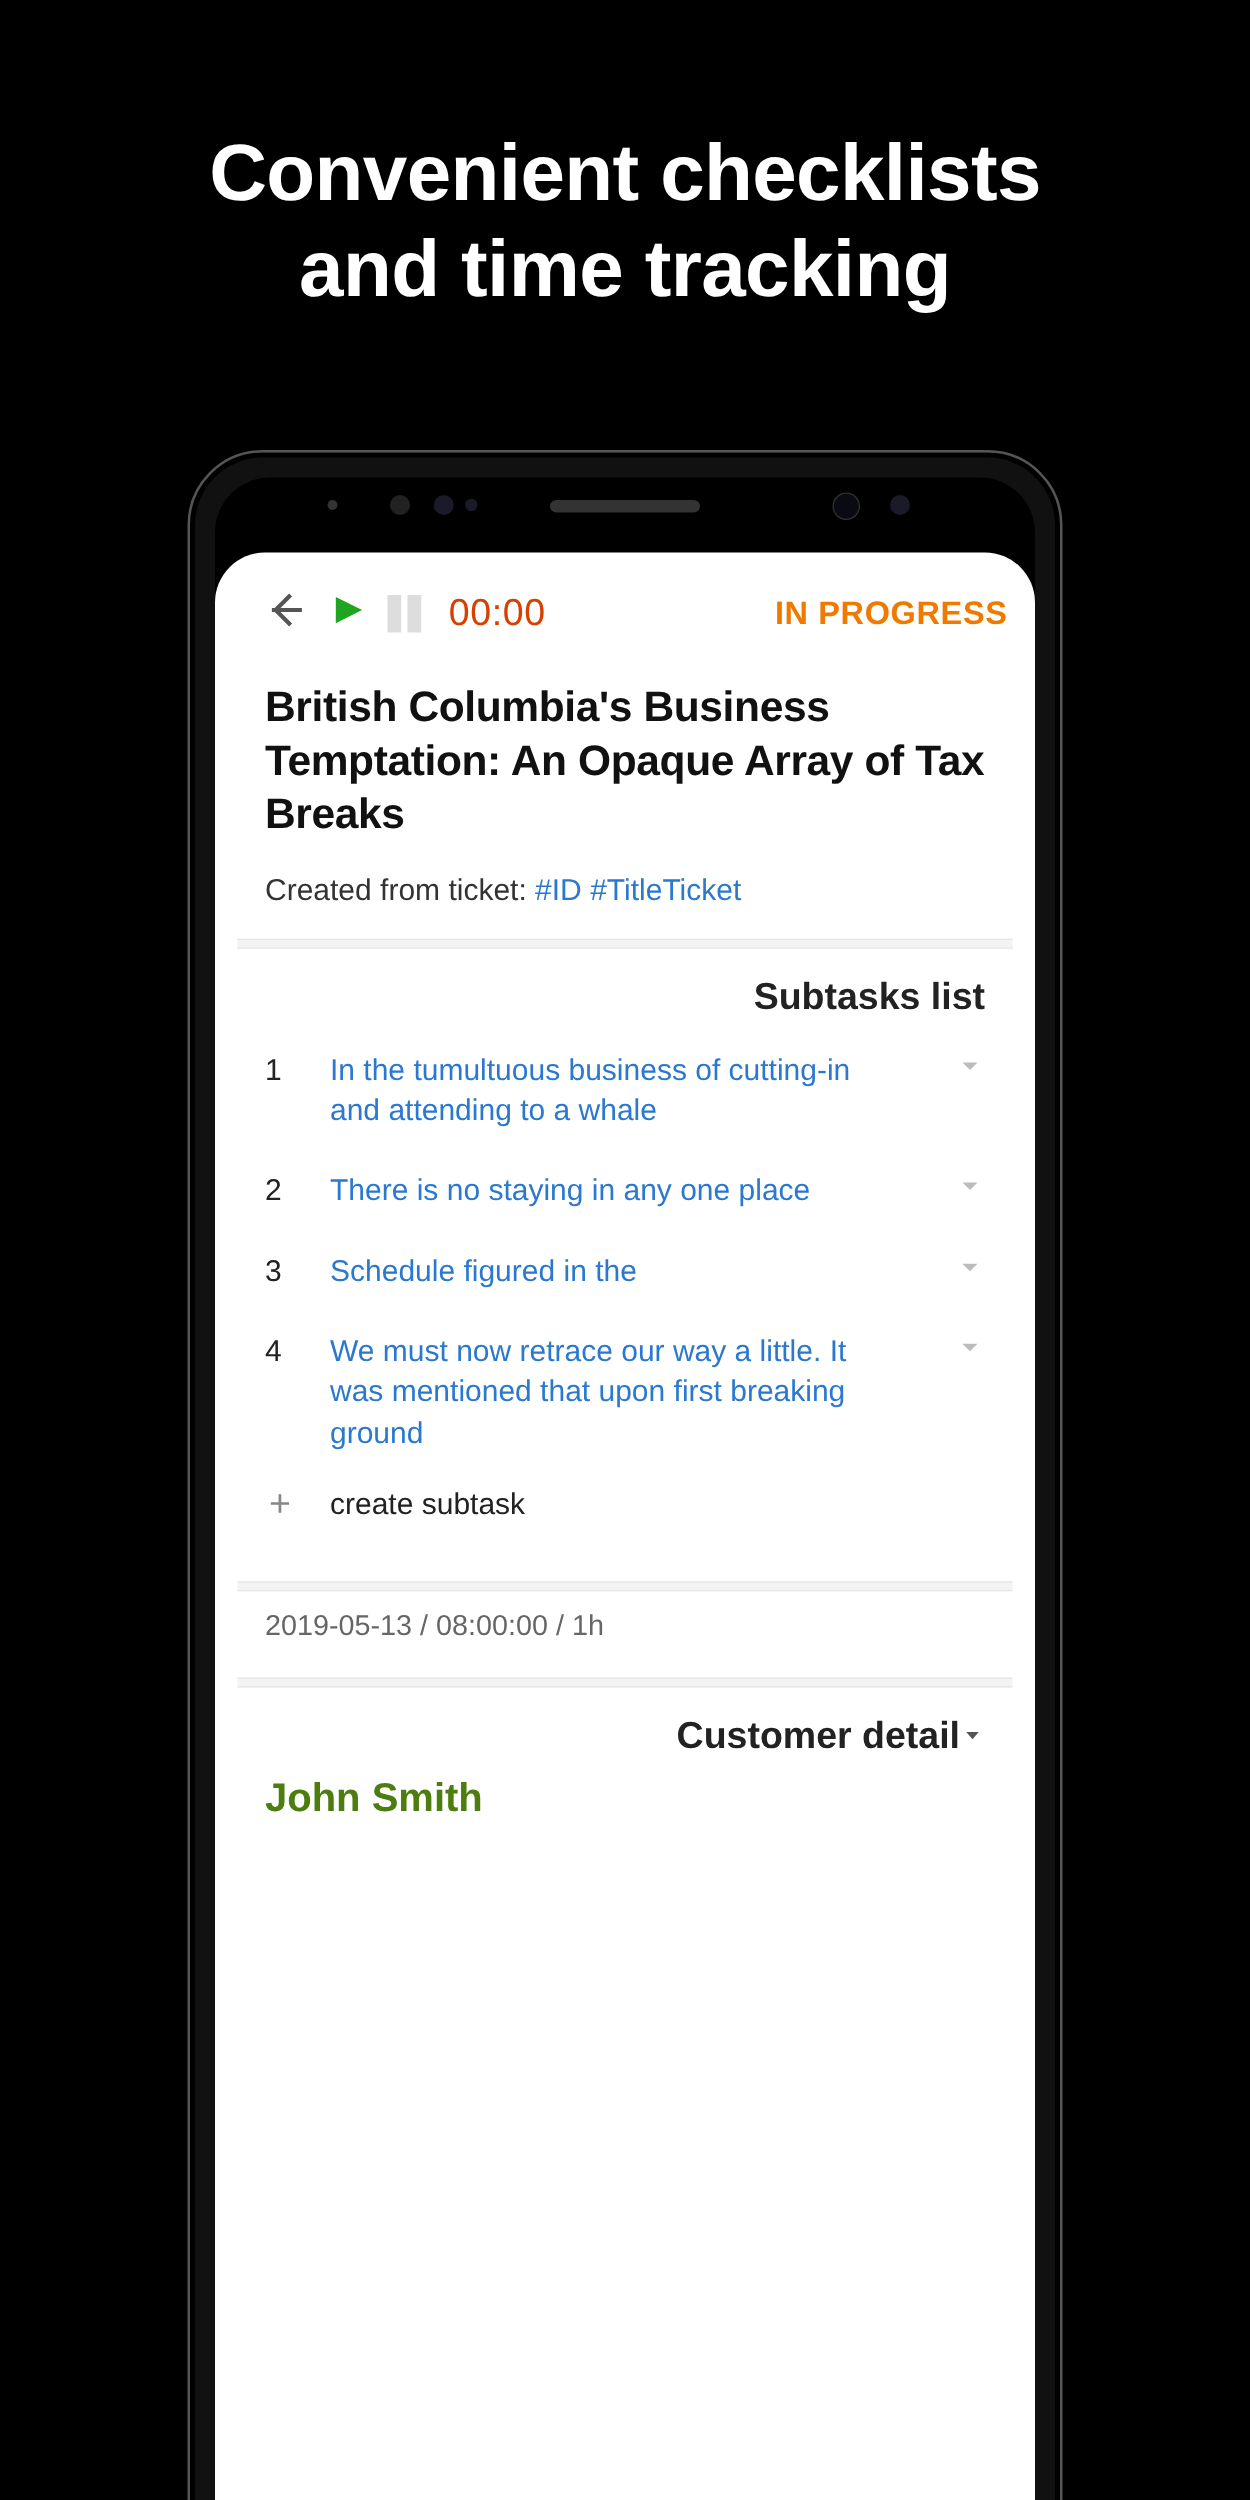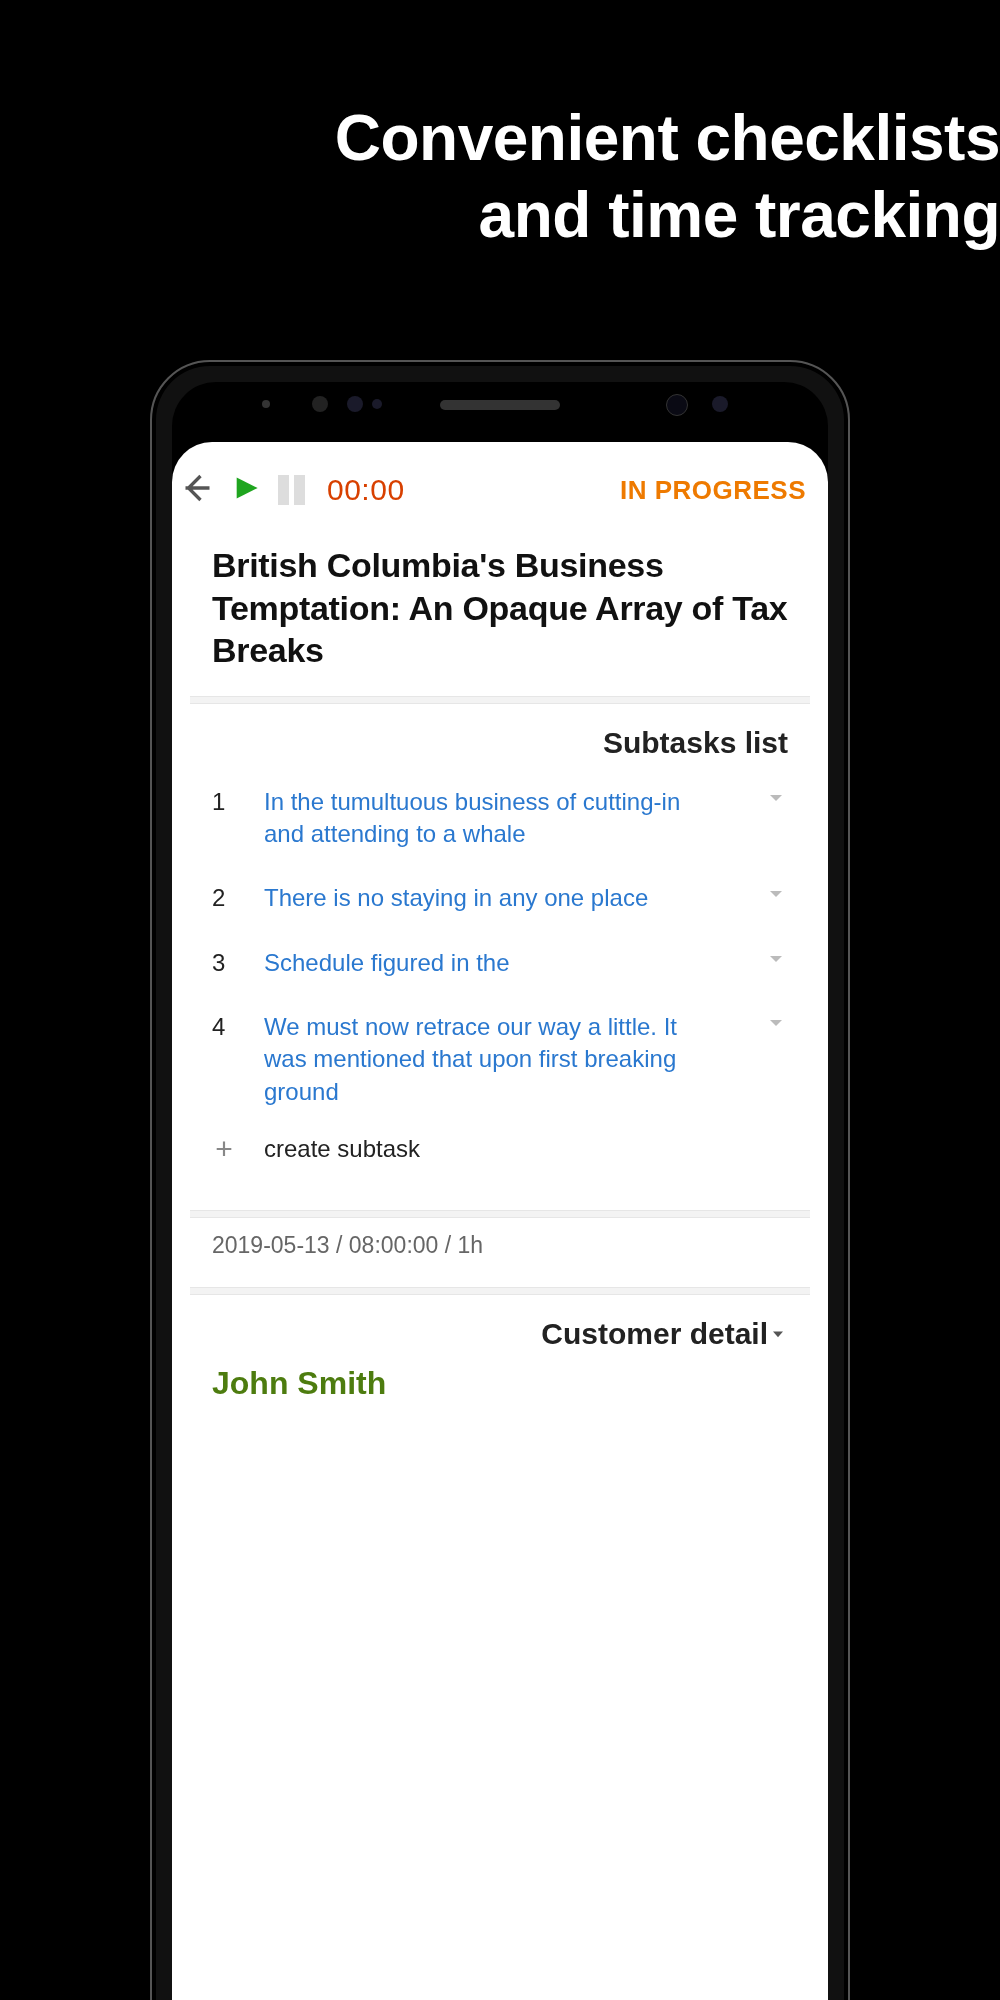"Convenient checklists" .hero { text-align: right -> center }
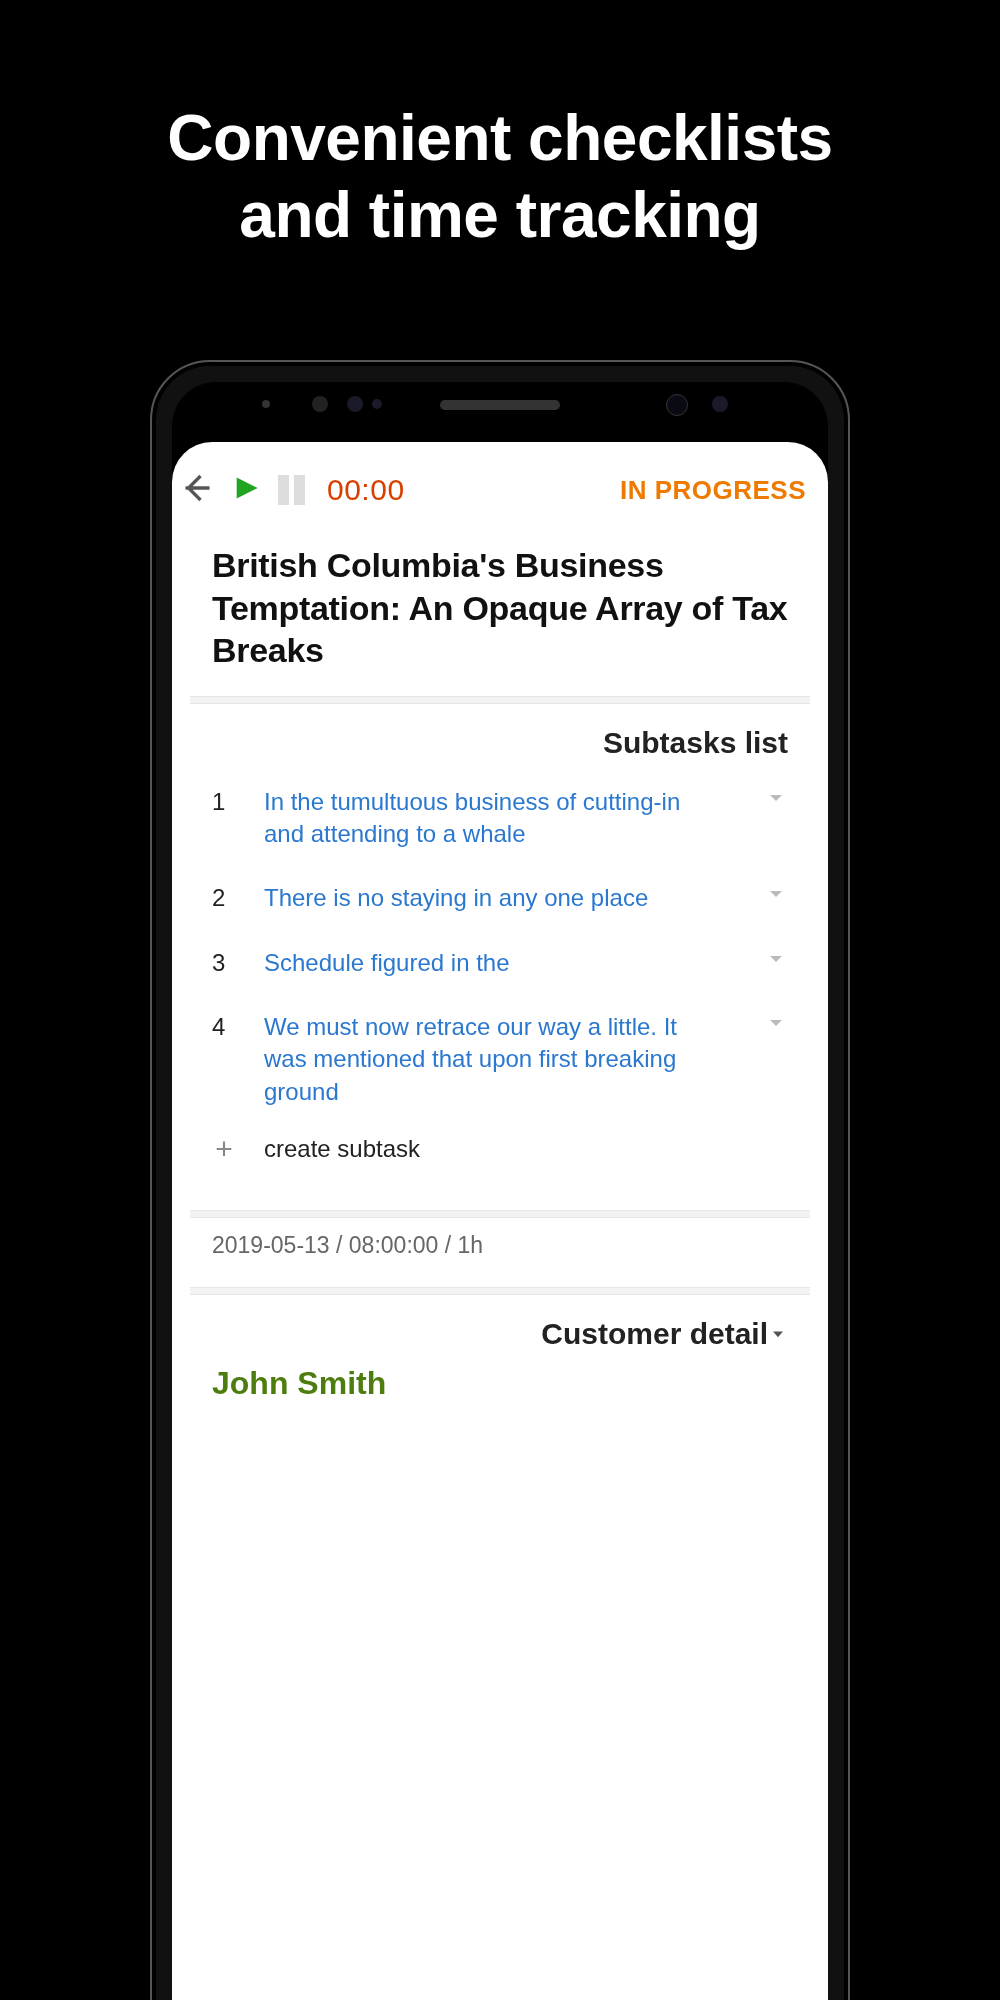"00:00" .topbar { padding: 28px 22px 10px 6px -> 28px 22px 10px 38px }
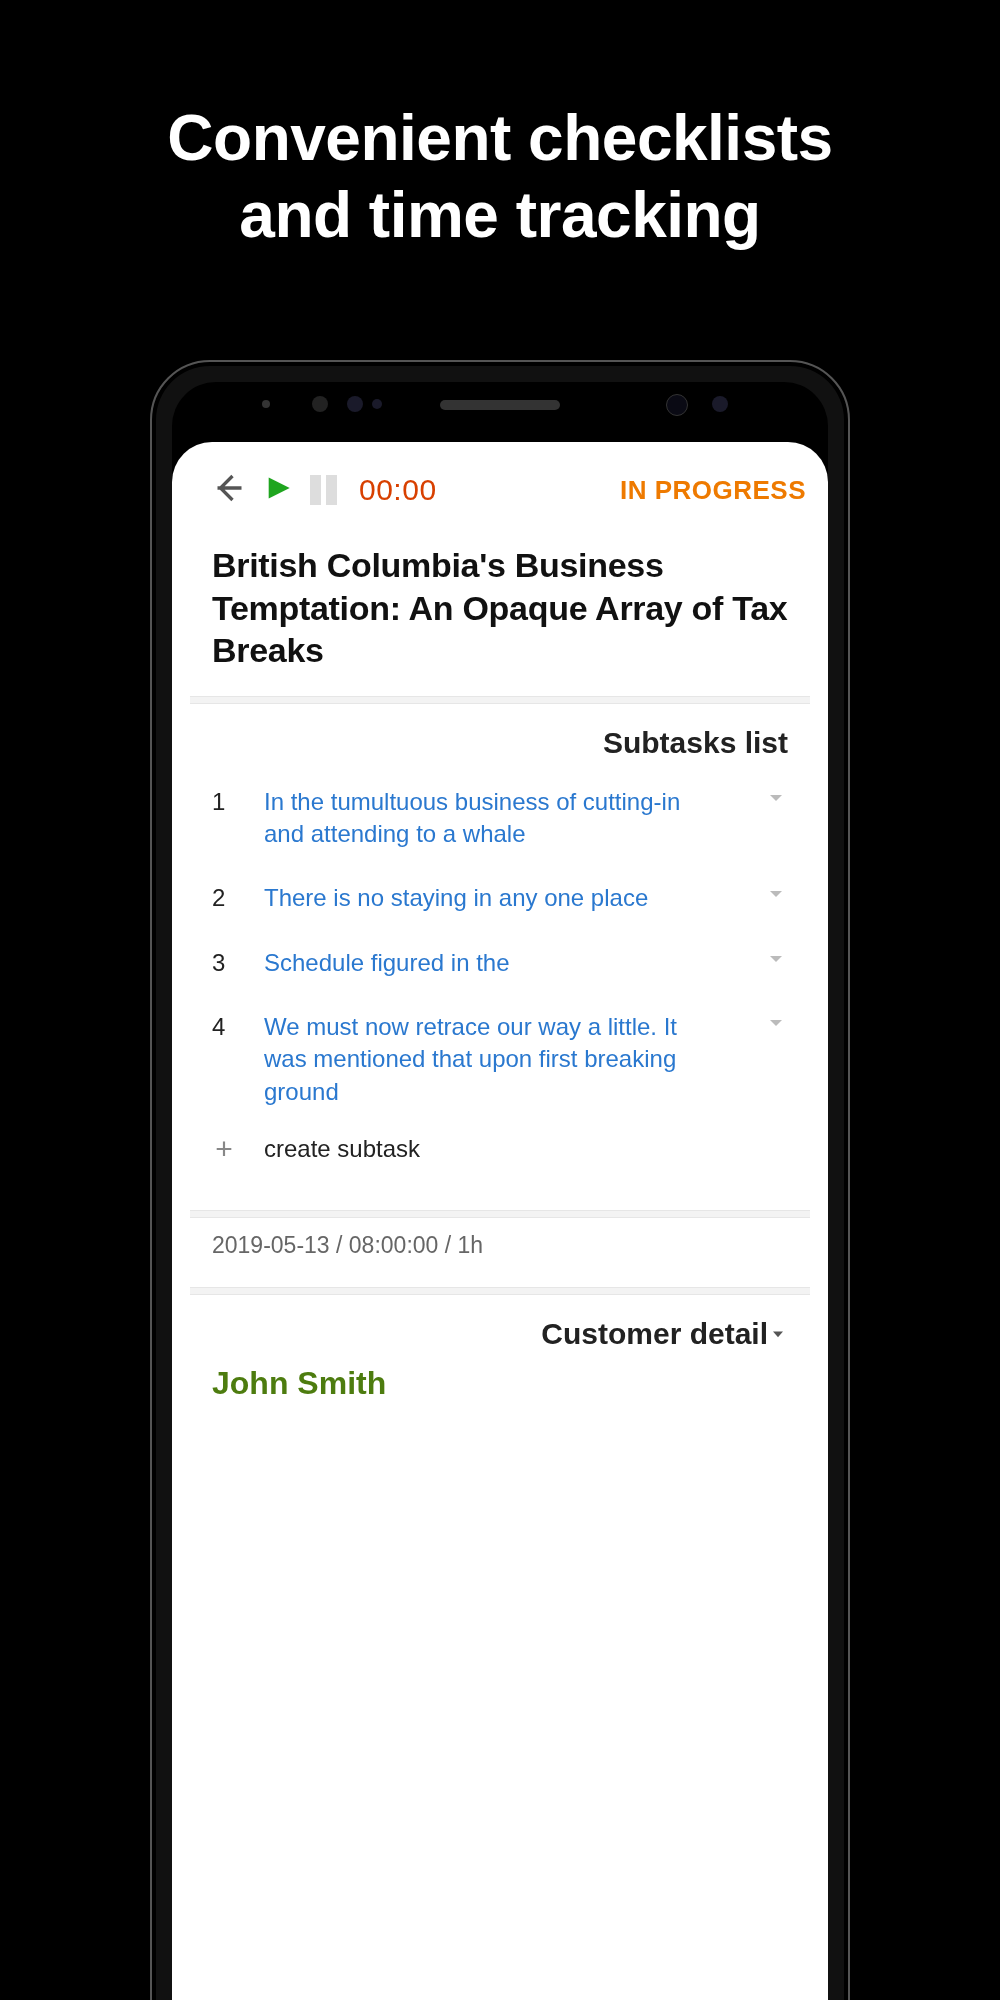"Created from ticket: #ID #TitleTicket" div.created { html: none -> <div> <span>Created from ticket: </span><a>#ID</a> <a>#TitleTicket</a> </div> }
